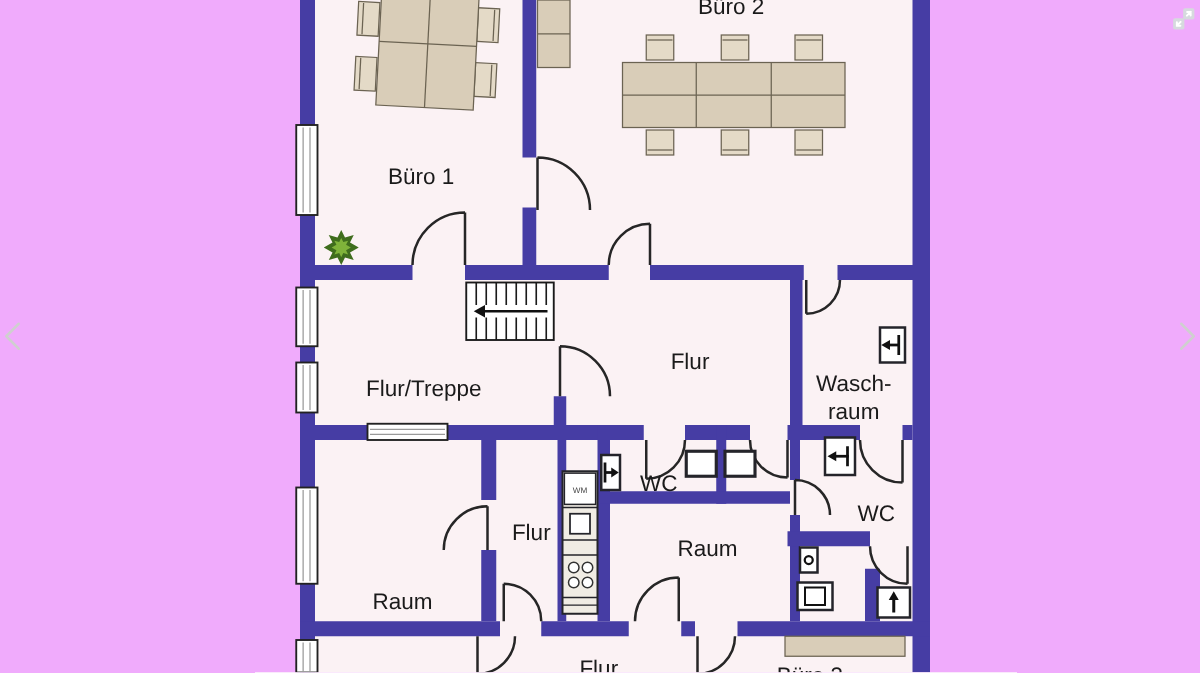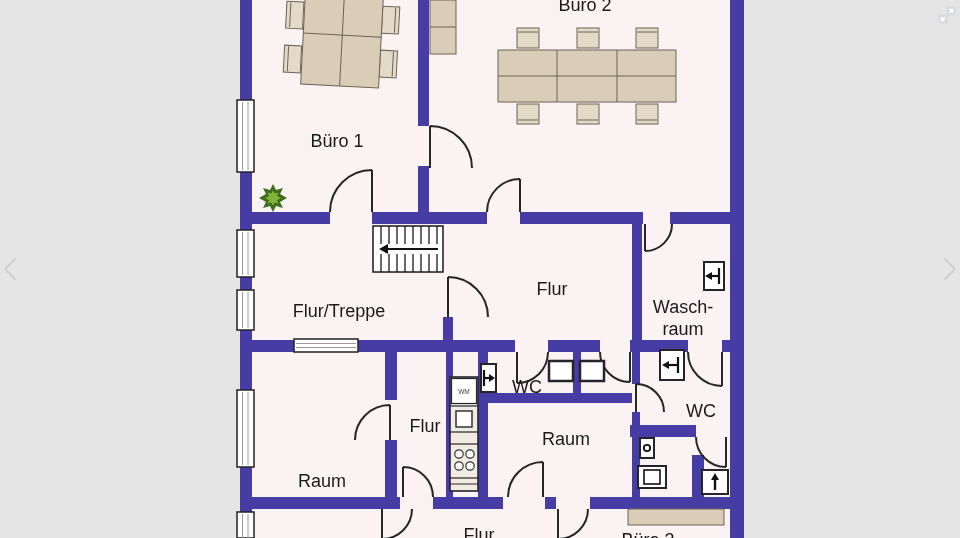"Büro 2" .stage { background: #e5e5e5 -> #f0abfc }
